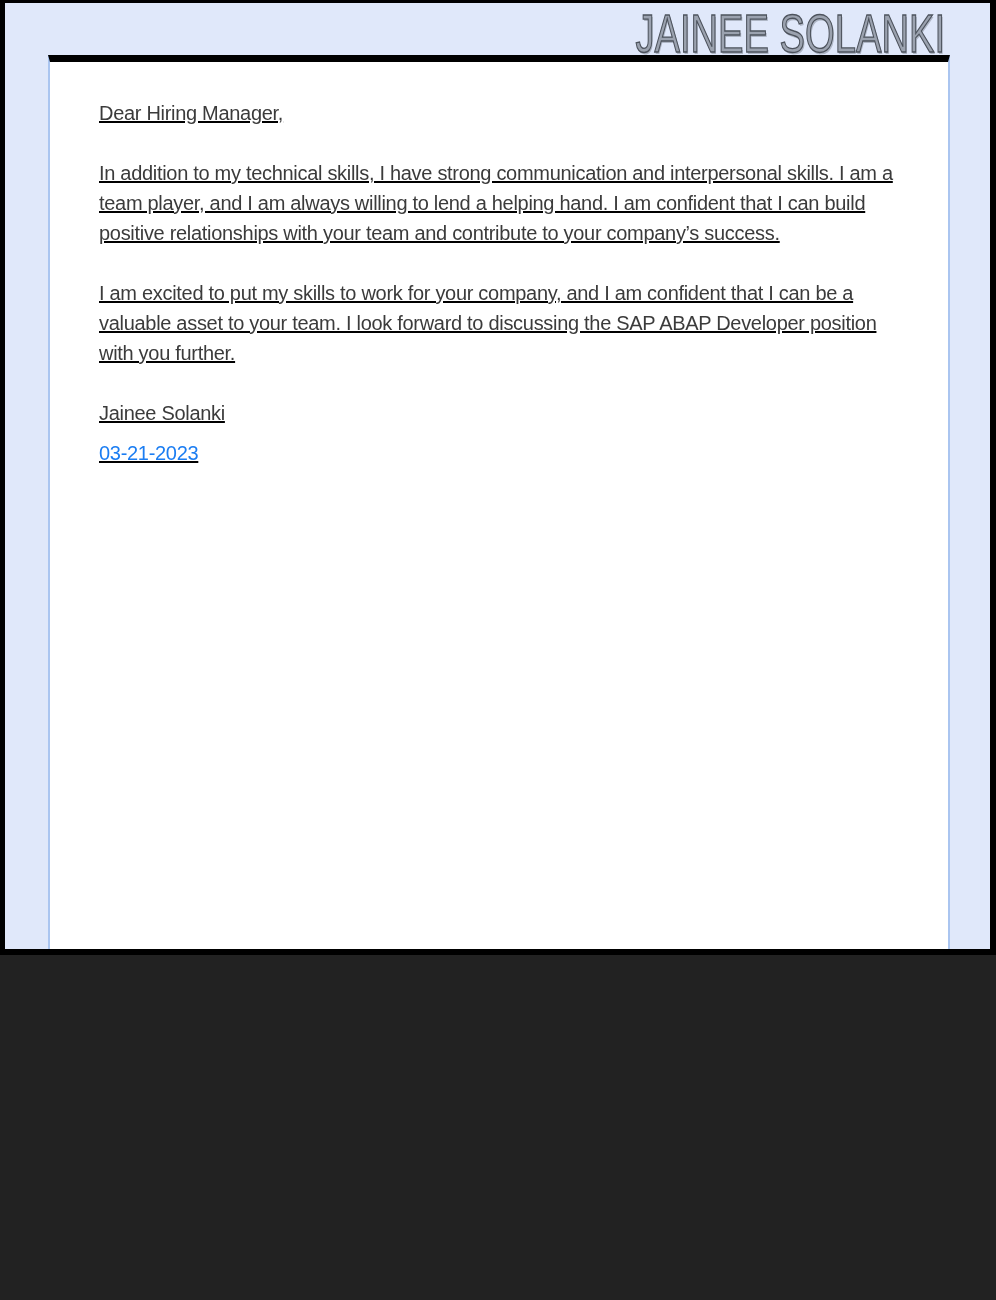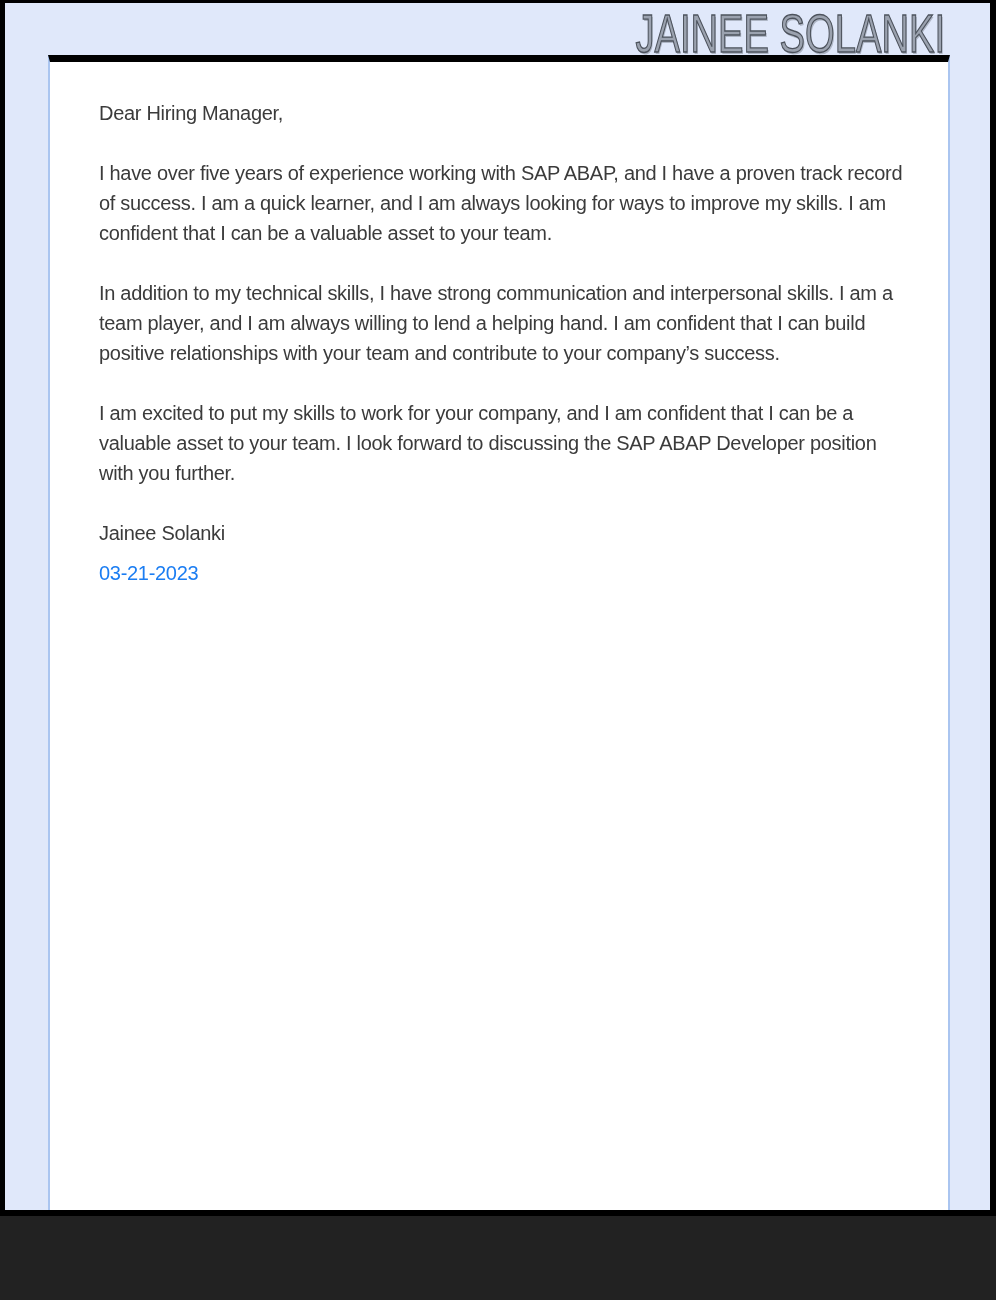"JAINEE SOLANKI" .frame { height: 1216px -> 955px }
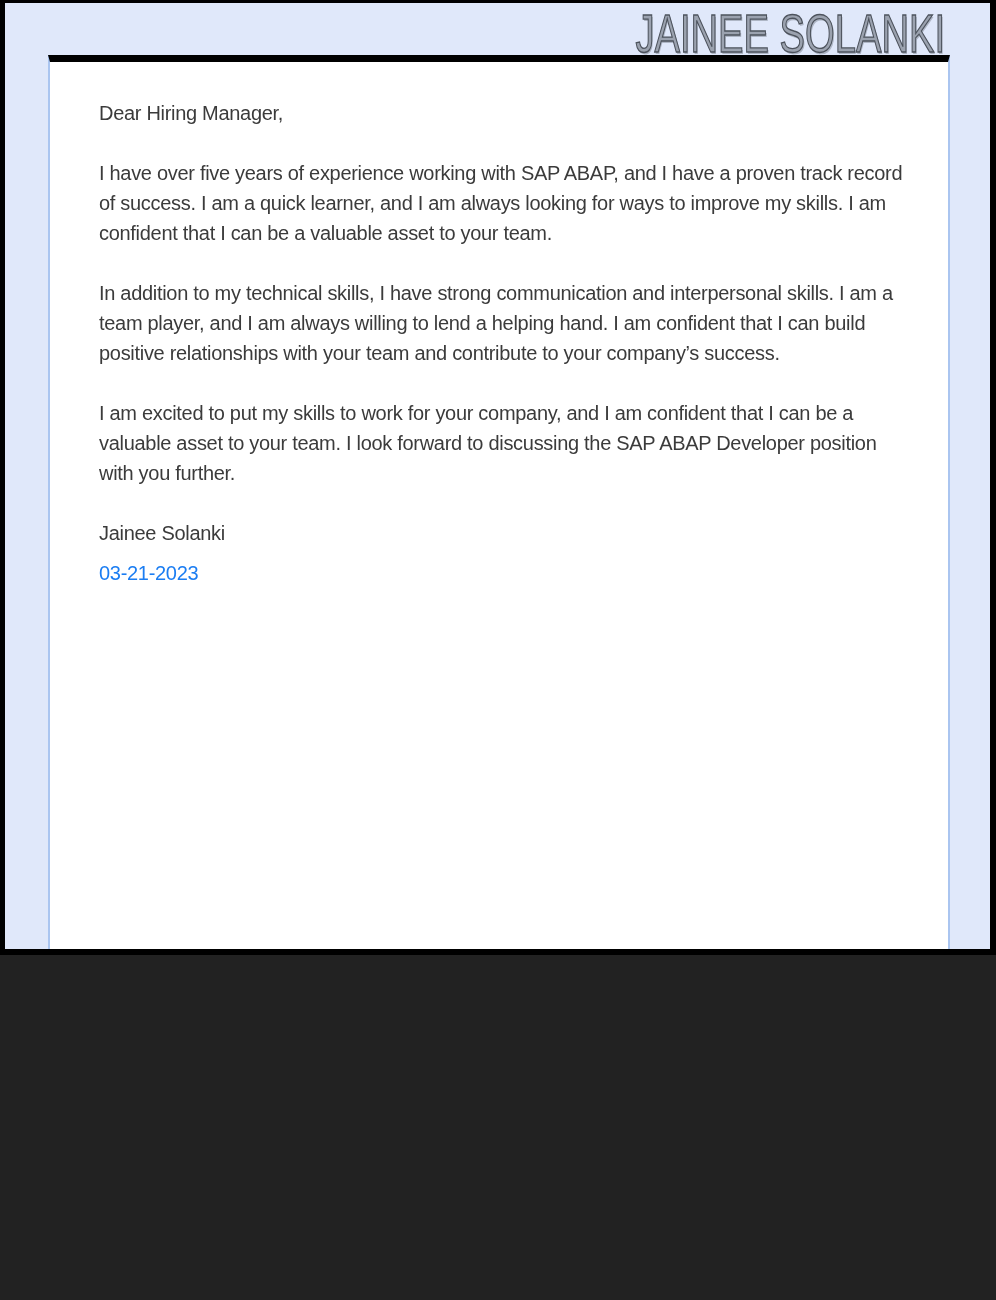"Dear Hiring Manager," .content { text-decoration: none -> underline }
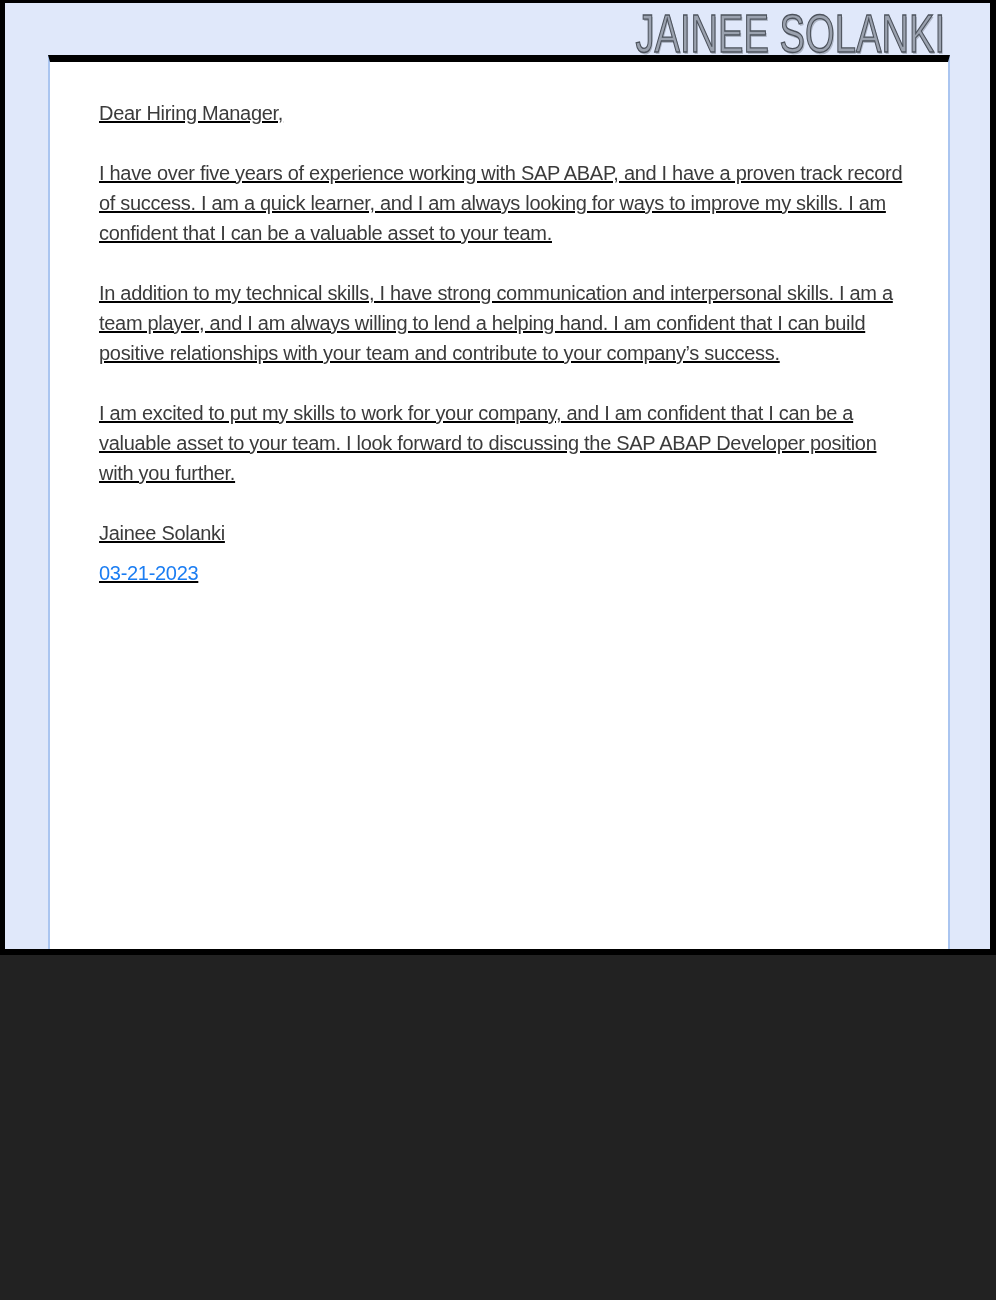"I have over five years" p { html: <p>I have over five years of experience working with SAP ABAP, and I have a proven track record of success. I am a quick learner, and I am always looking for ways to improve my skills. I am confident that I can be a valuable asset to your team.</p> -> none }
